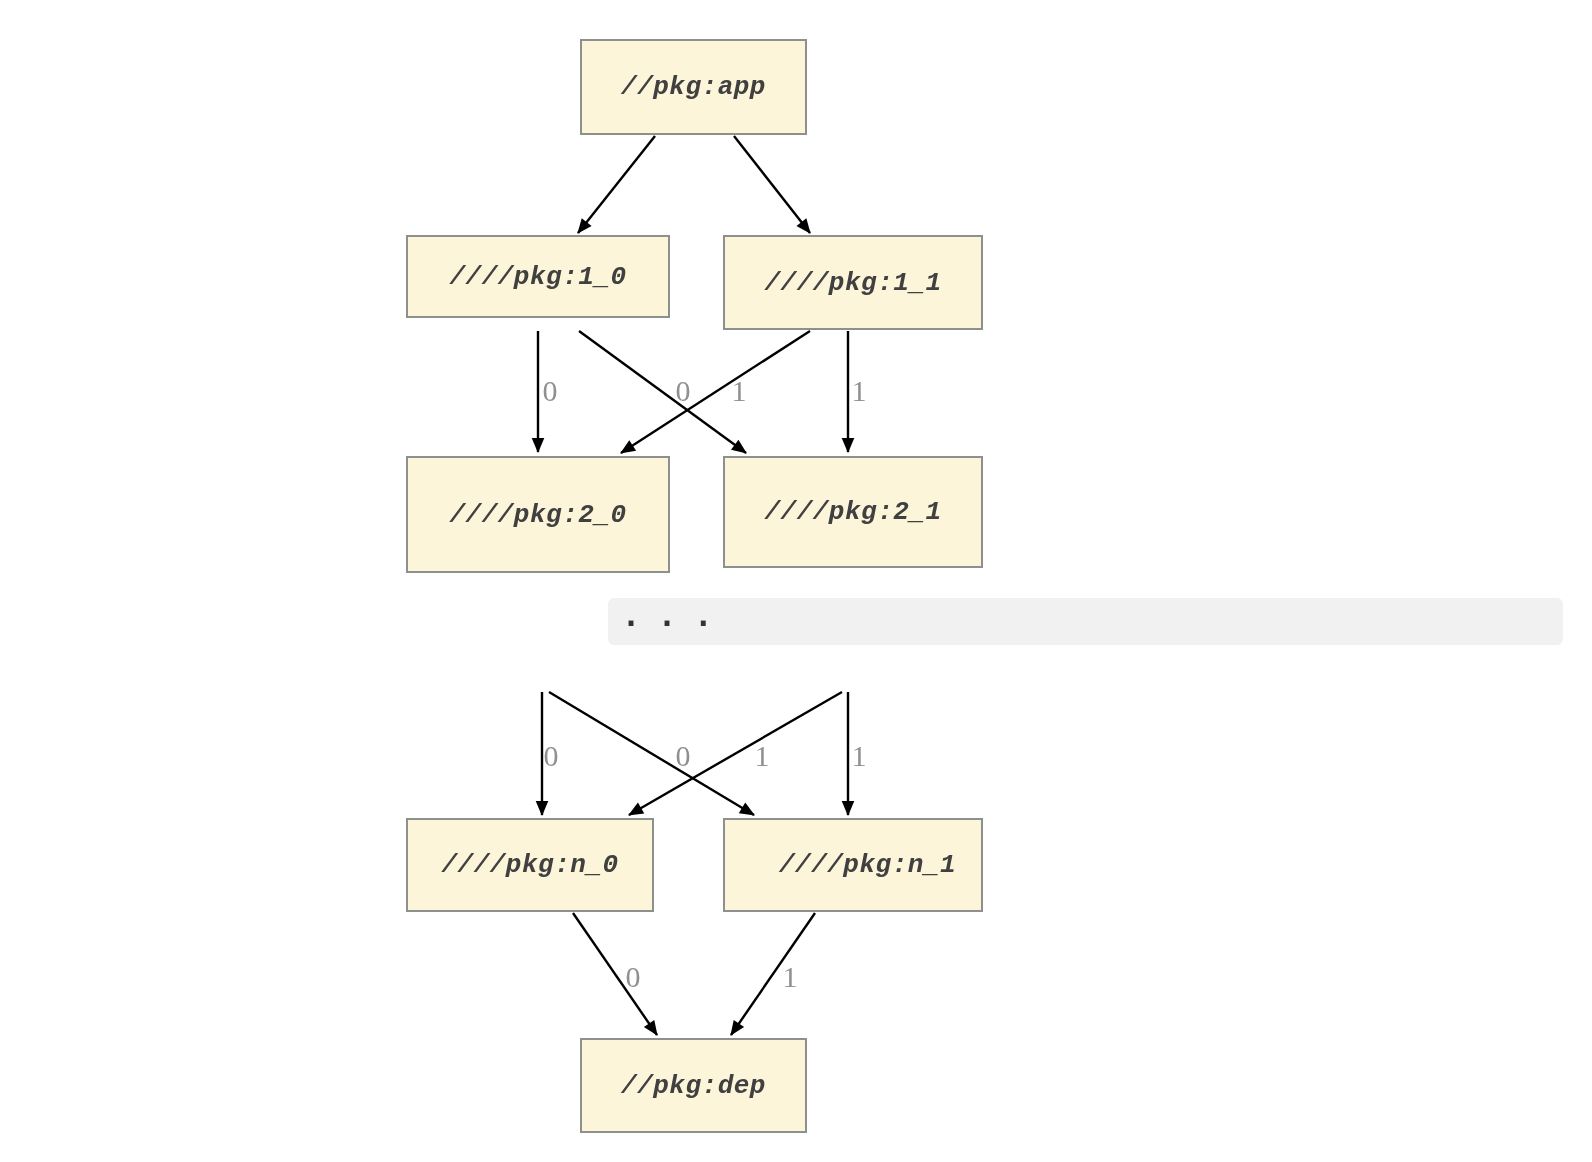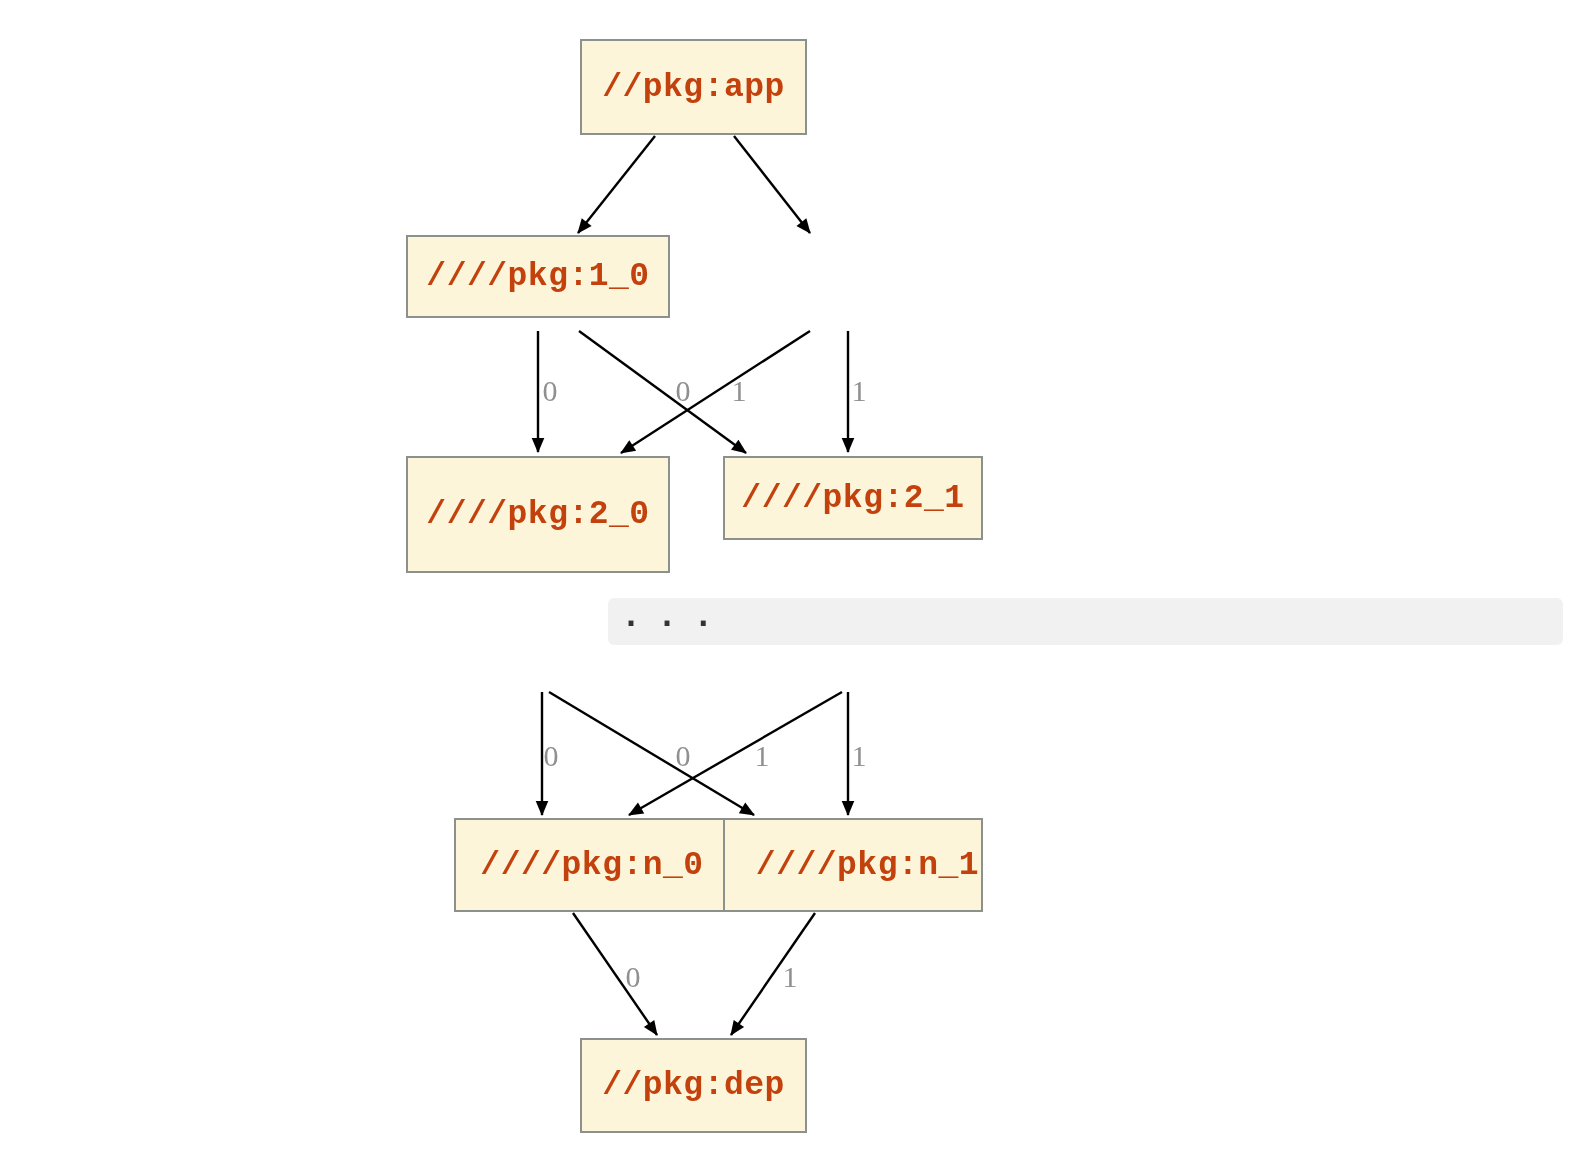"//pkg:app" .node { color: #c2410c -> #404040; font-size: 33px -> 26px; font-style: none -> italic }
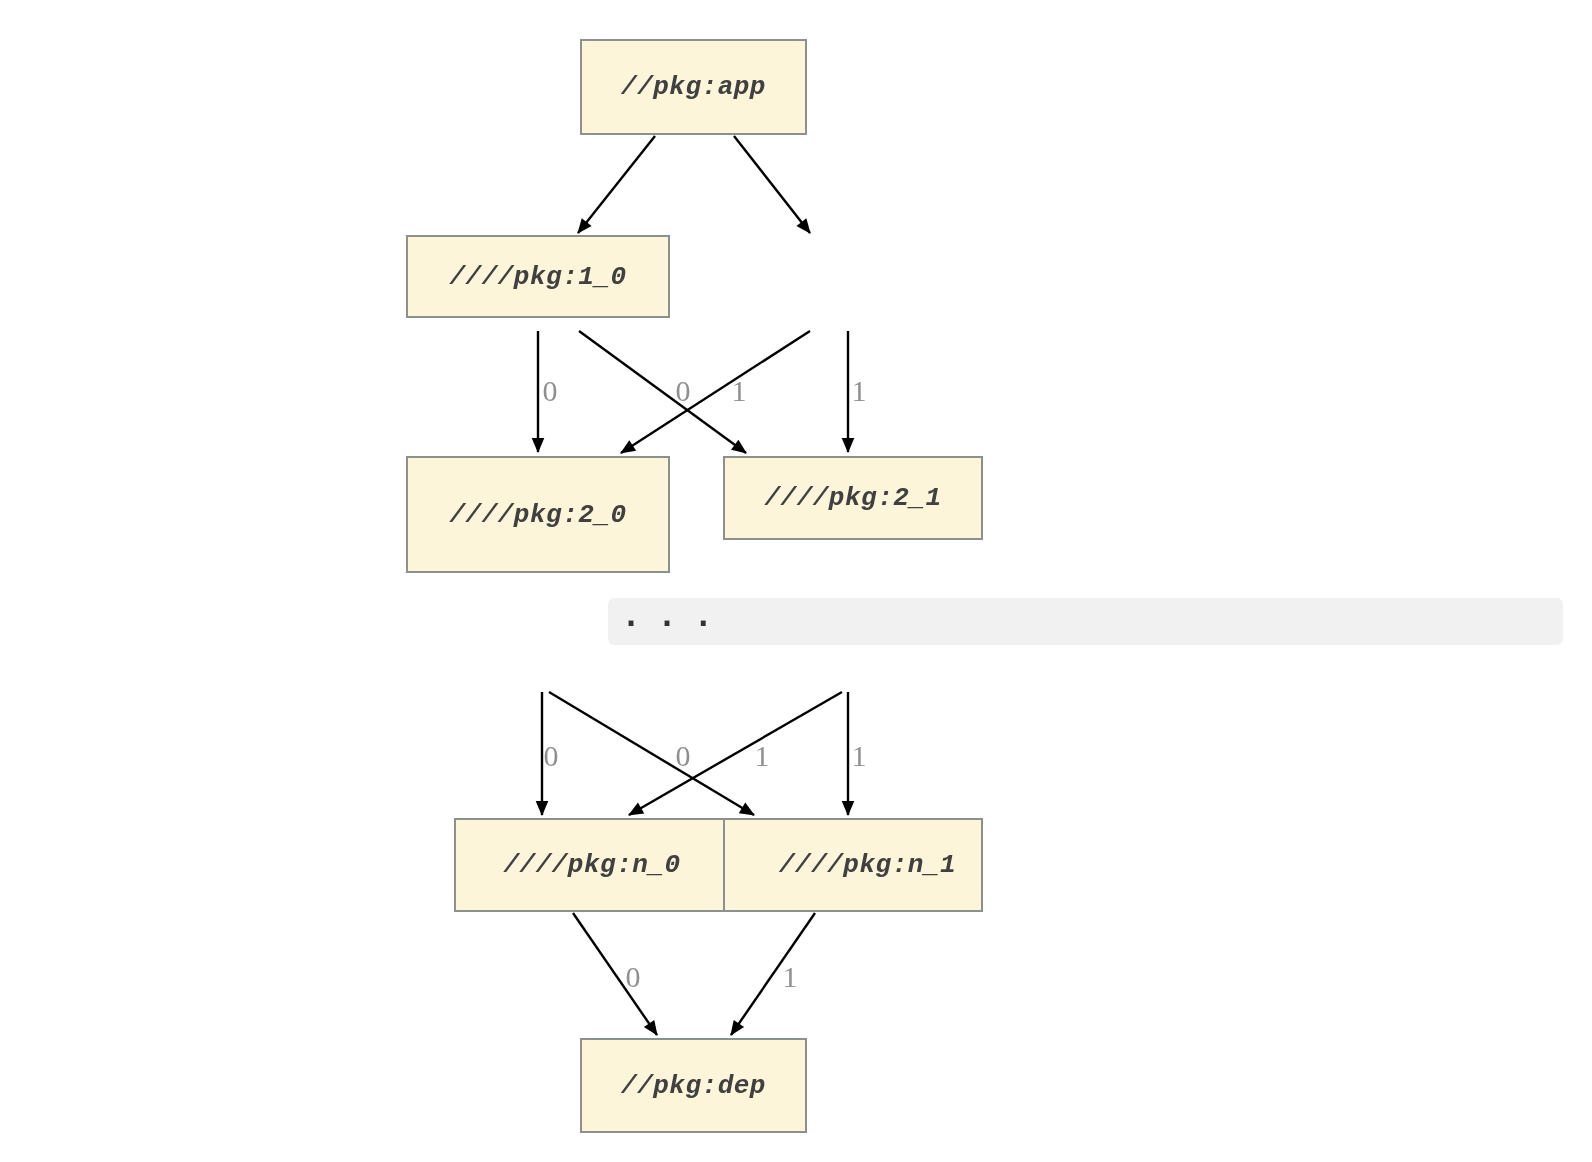"////pkg:1_1" div.node { html: none -> <div> <span>////pkg:1_1</span> </div> }
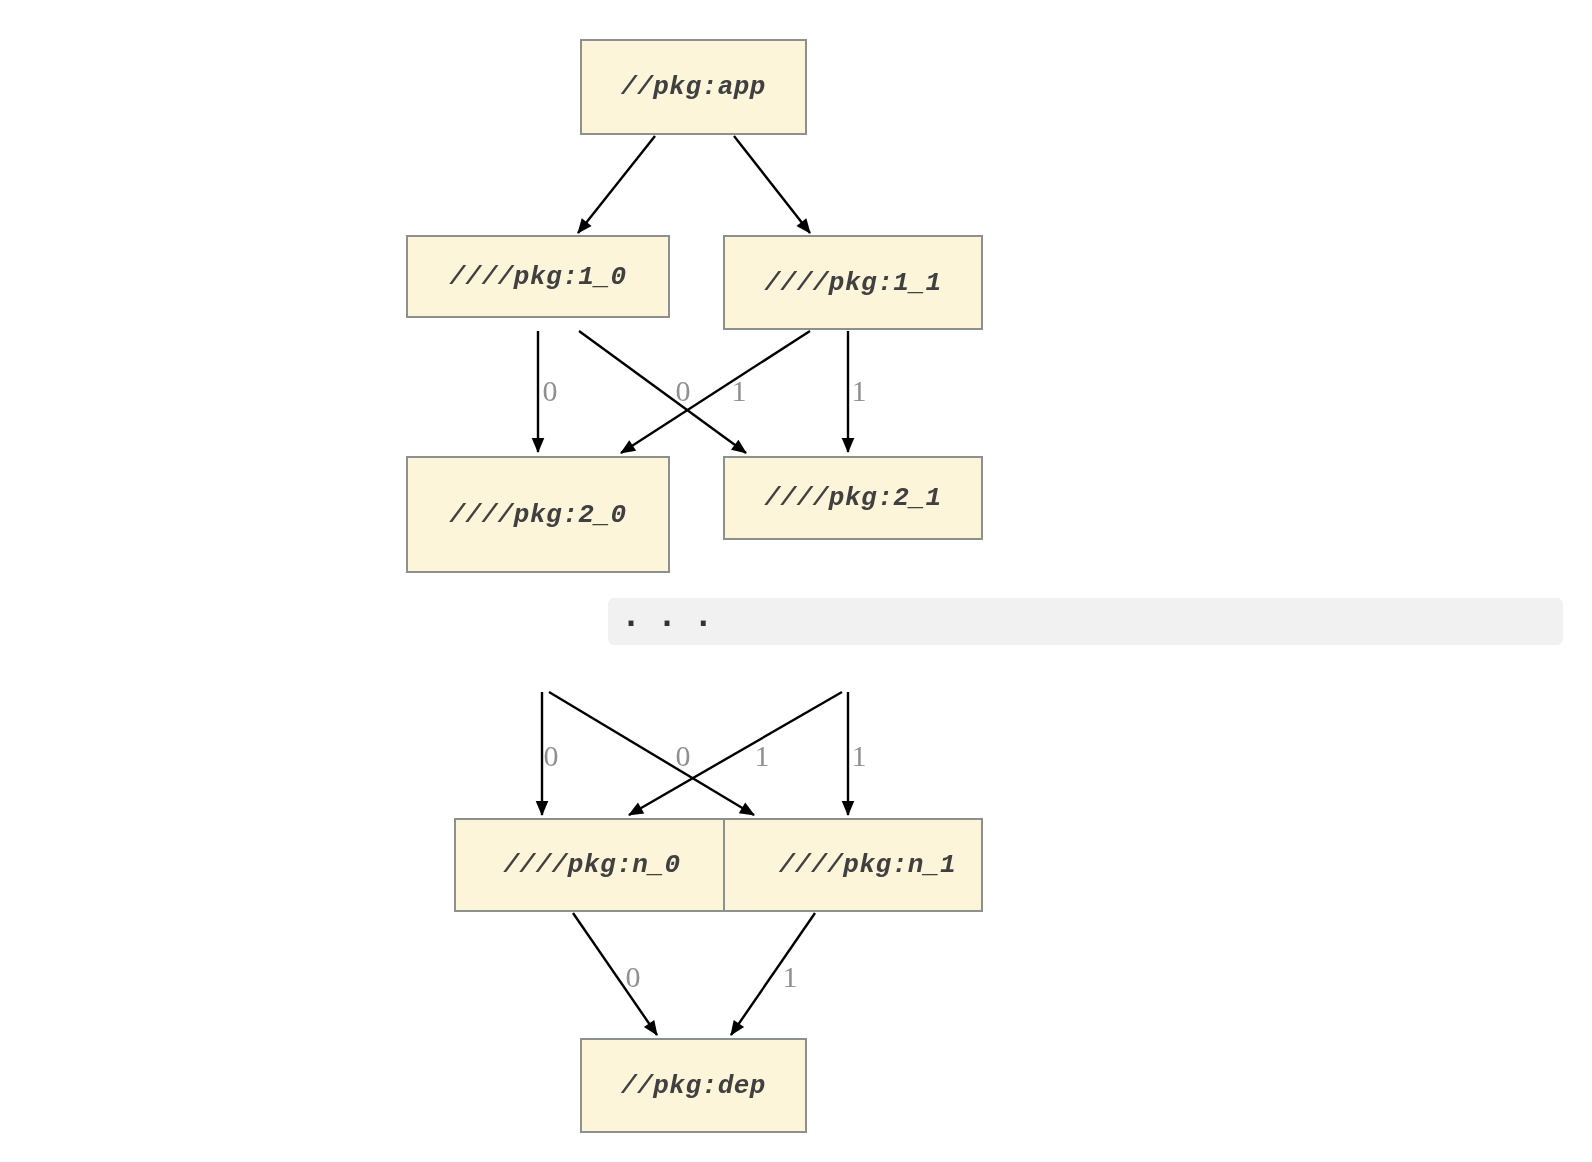"////pkg:2_1" div.node { height: 84px -> 112px }
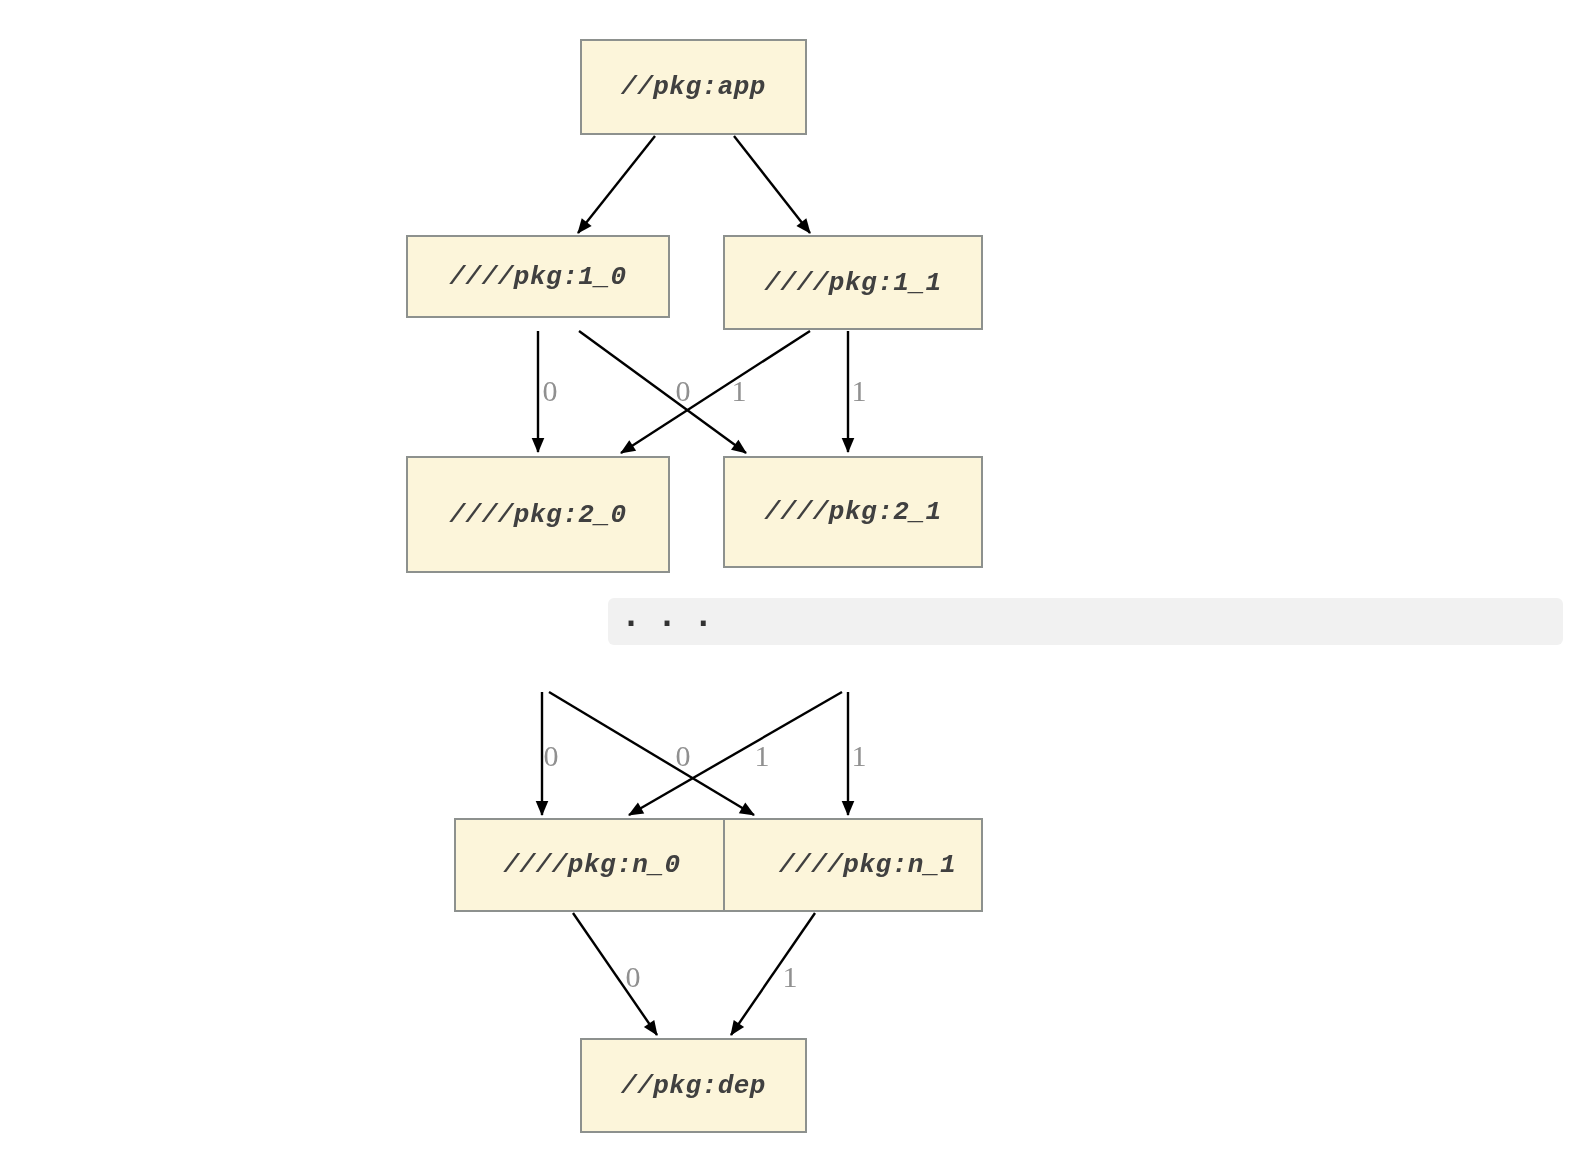"////pkg:n_0" div.node { margin-left: 48px -> none; width: 276px -> 248px }
